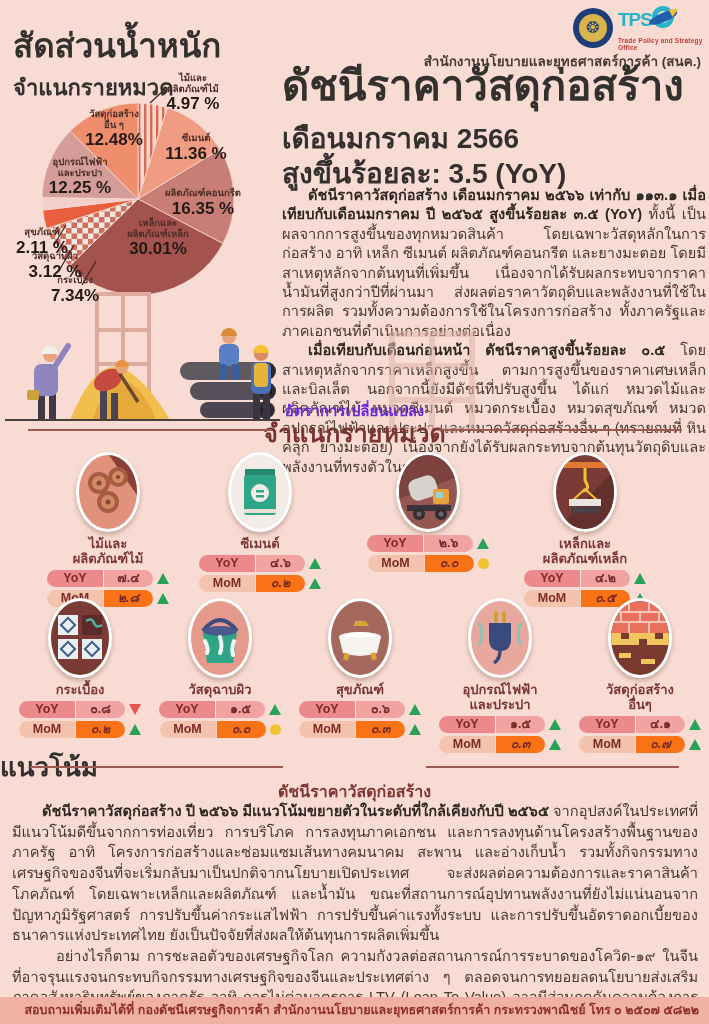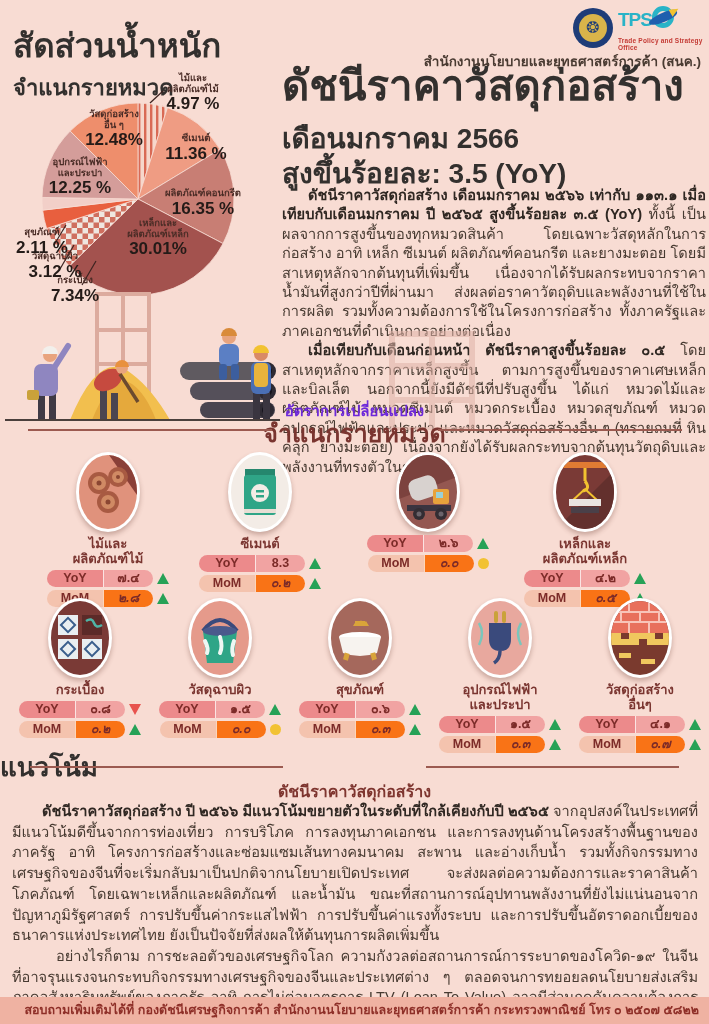"8.3" div.val { text: 8.3 -> ๔.๖ }
